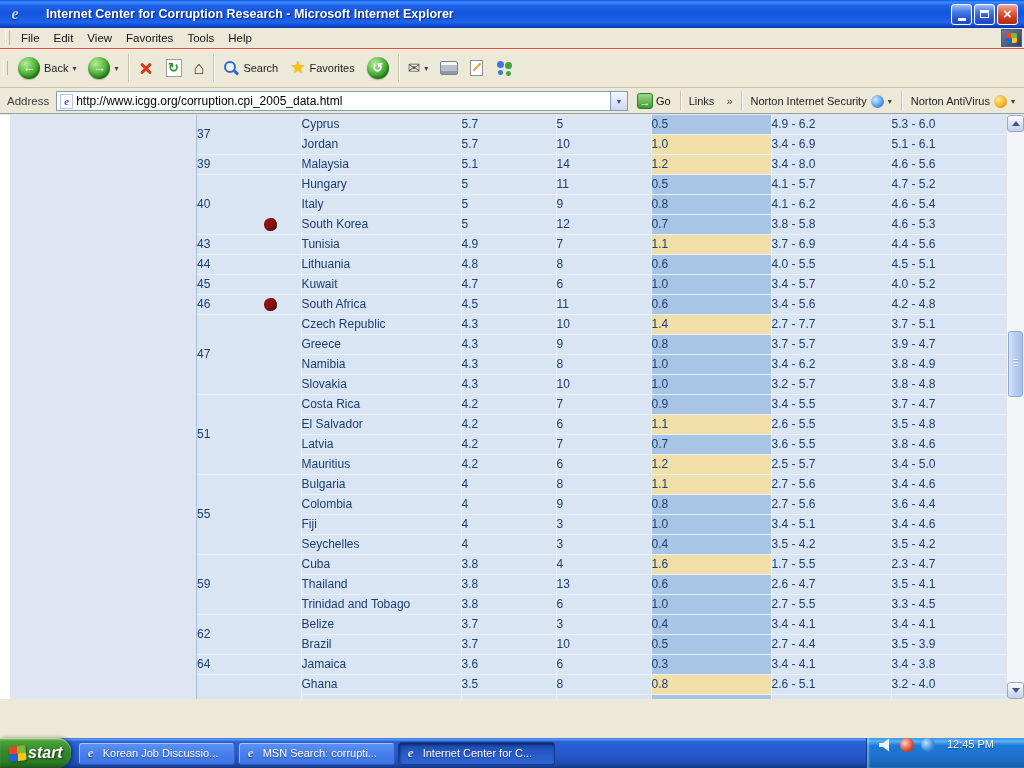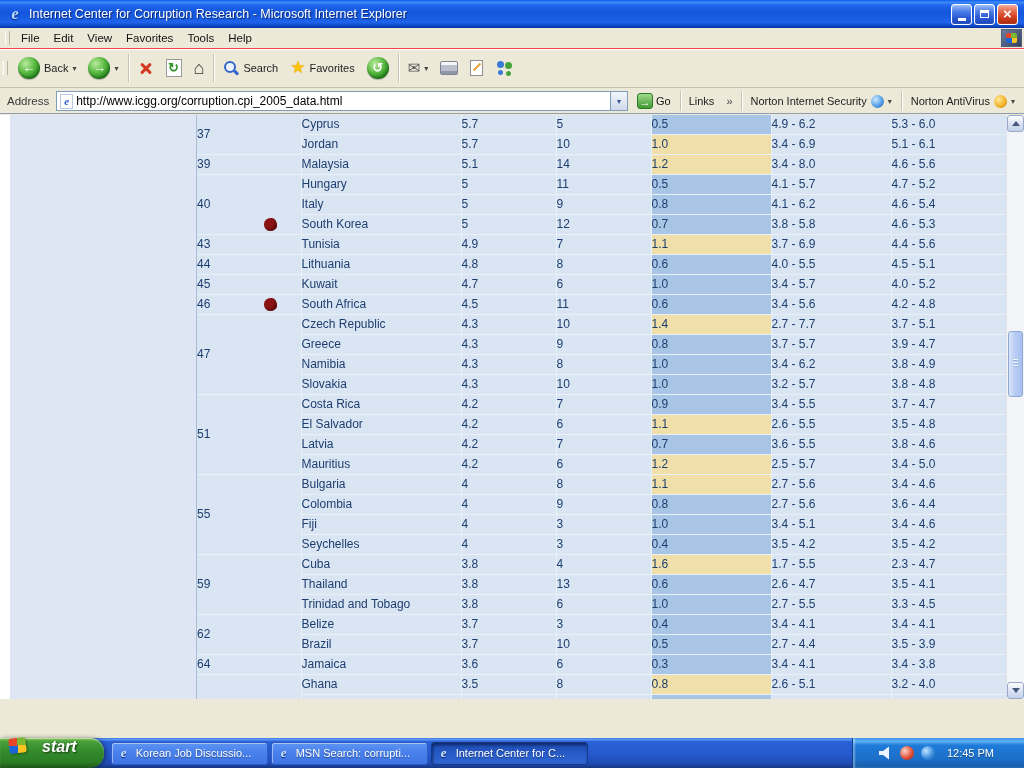"Internet Center for Corruption Research" .title-text { font-weight: normal -> bold; margin-left: 5px -> 22px }
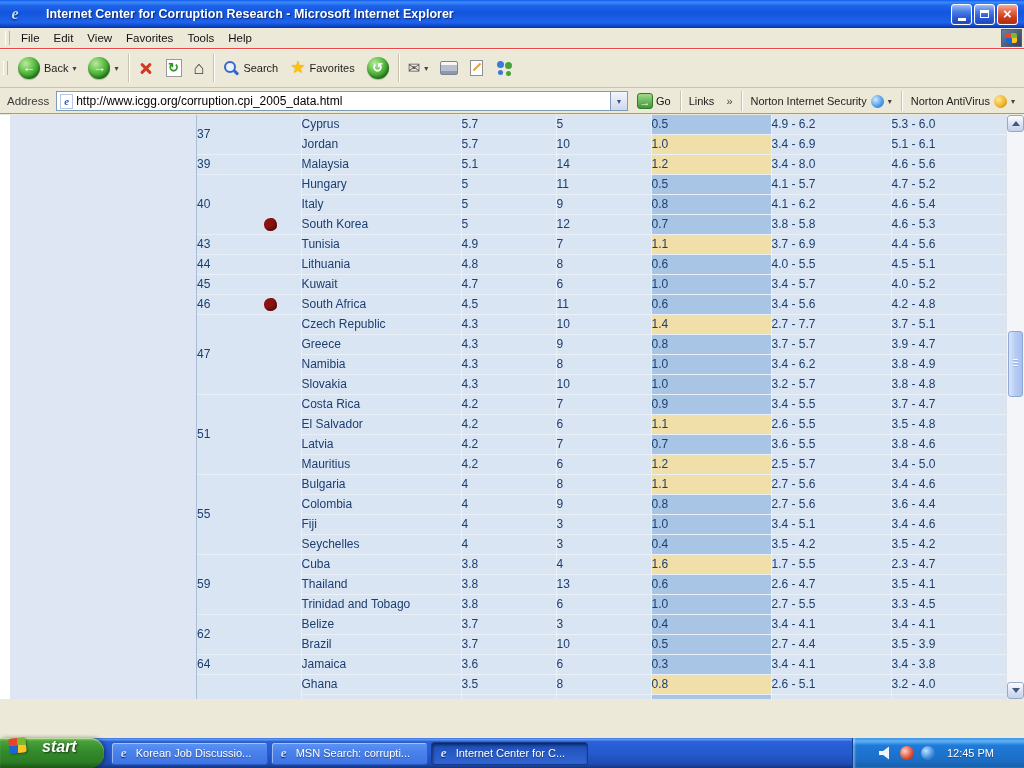"start" .start-btn { align-items: none -> center; gap: 16px -> 2px; padding: 0 27px 0 9px -> 0 8px 0 9px }
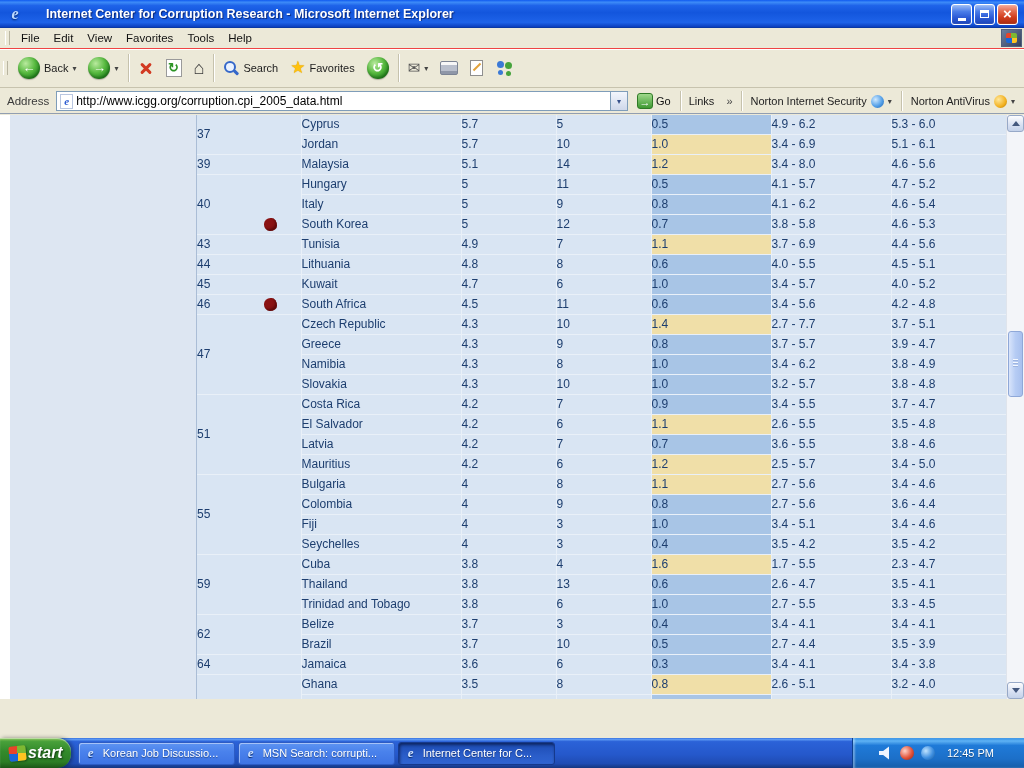"12:45 PM" .tray { align-items: center -> none; padding: 0 30px 0 26px -> 0 30px 0 12px }
